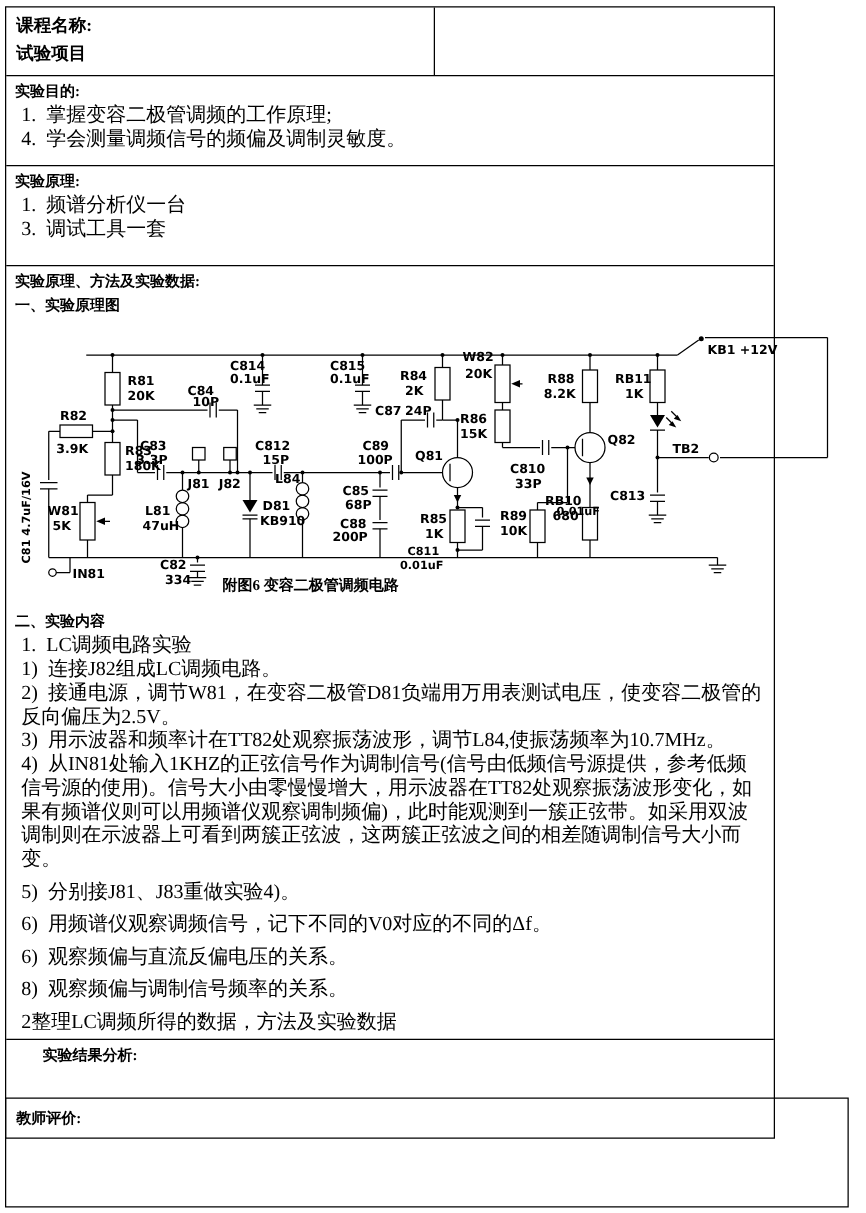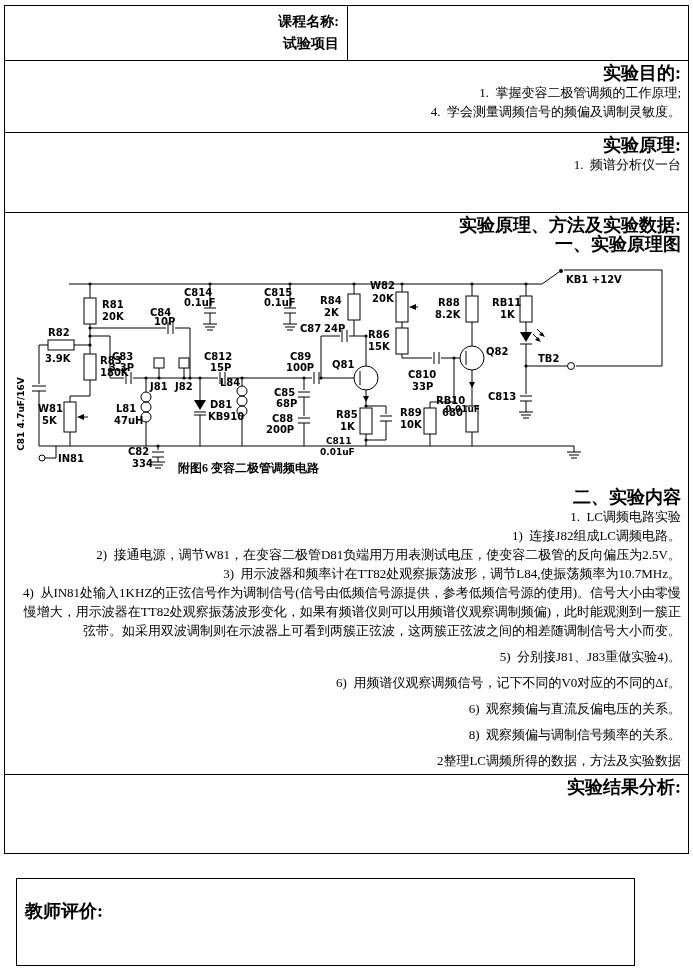"课程名称:" .main-table { text-align: right -> none; width: 685px -> 616px }
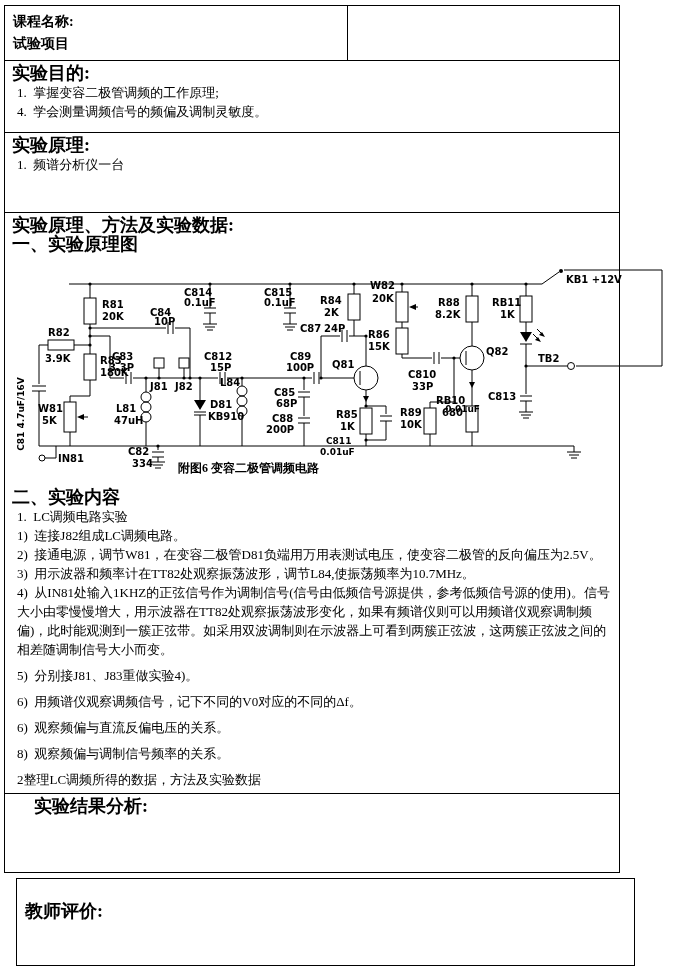"实验目的:" .section-title { font-size: 18px -> 12px }
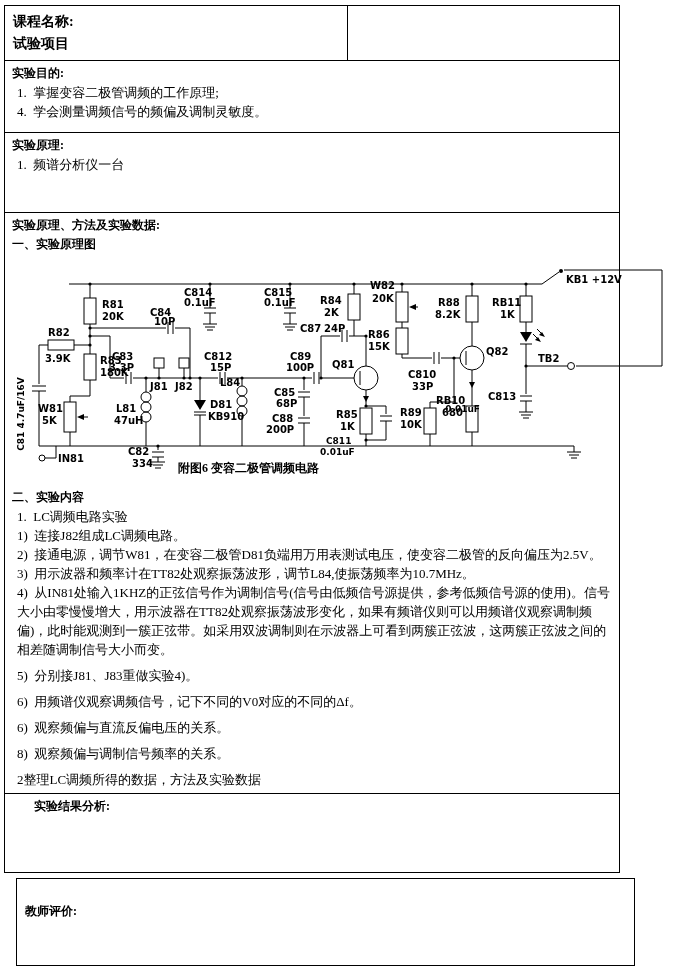"1. 掌握变容二极管调频的工作原理;" .list > div, .content-list > div { font-size: 13px -> 16px }
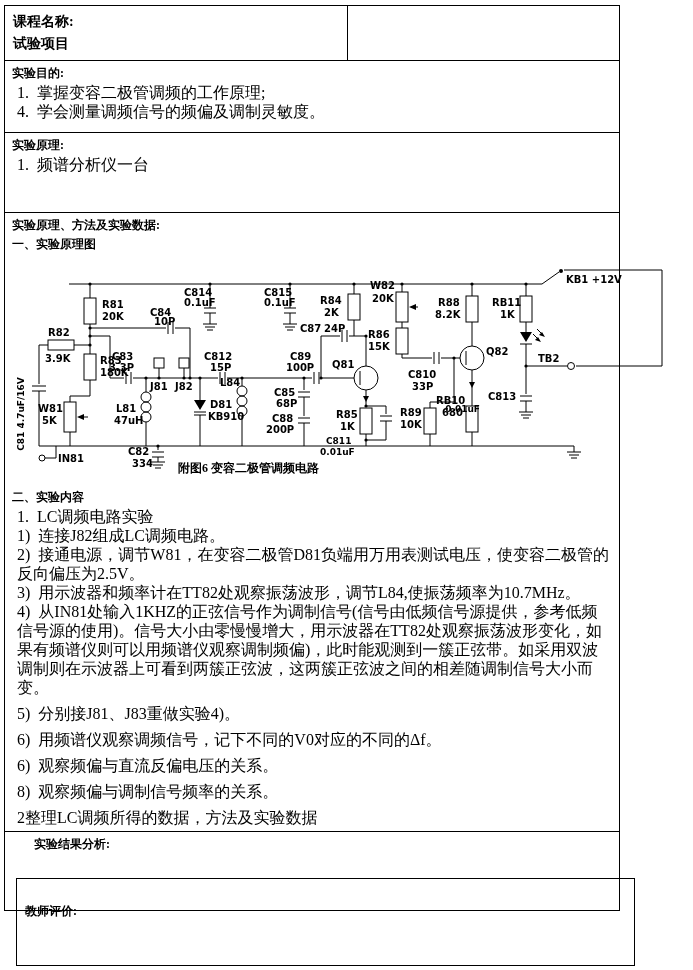"3. 调试工具一套" div { html: none -> <div>3. 调试工具一套</div> }
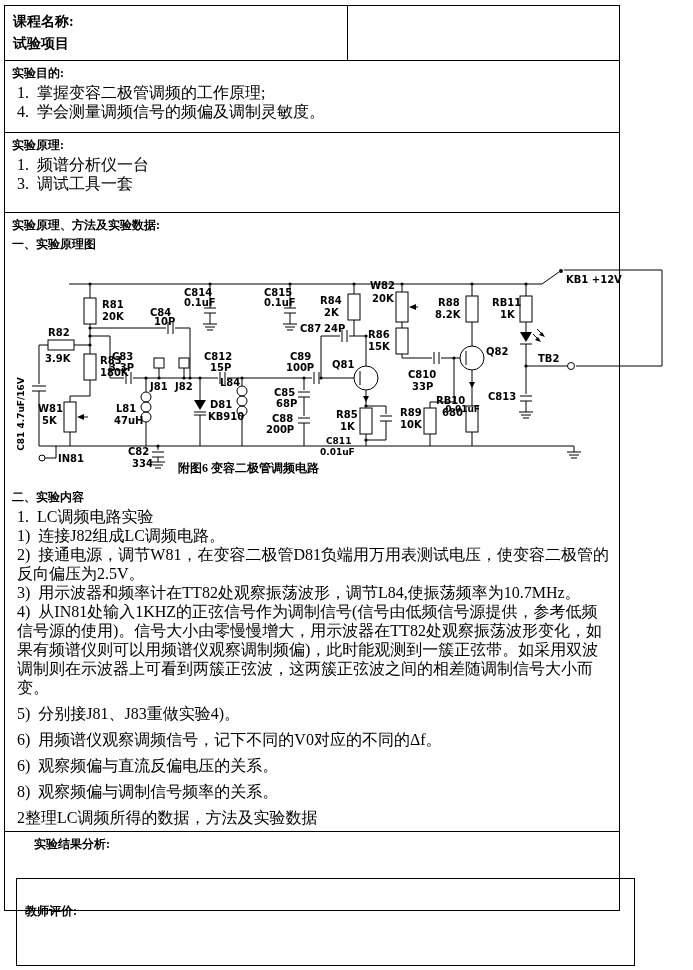"教师评价:" .teacher-box { left: 16px -> 4px; padding: 23px 8px -> 6px 8px; width: 619px -> 675px }
